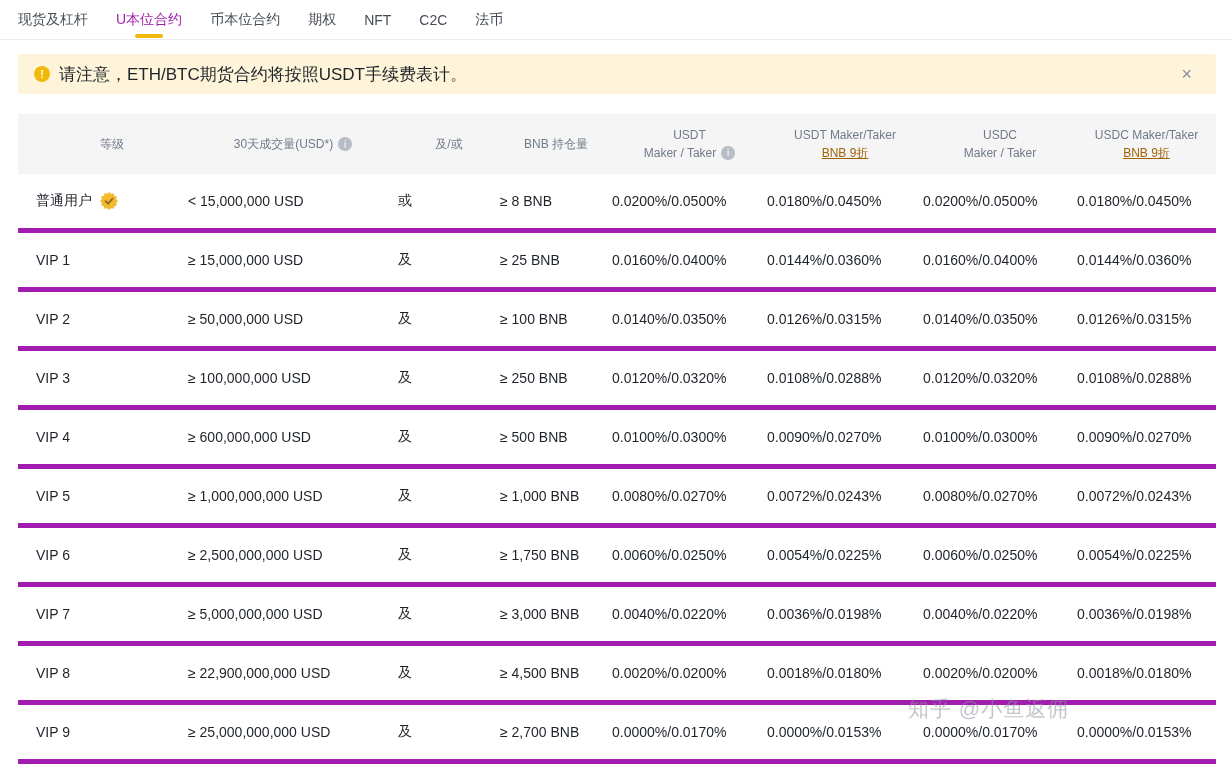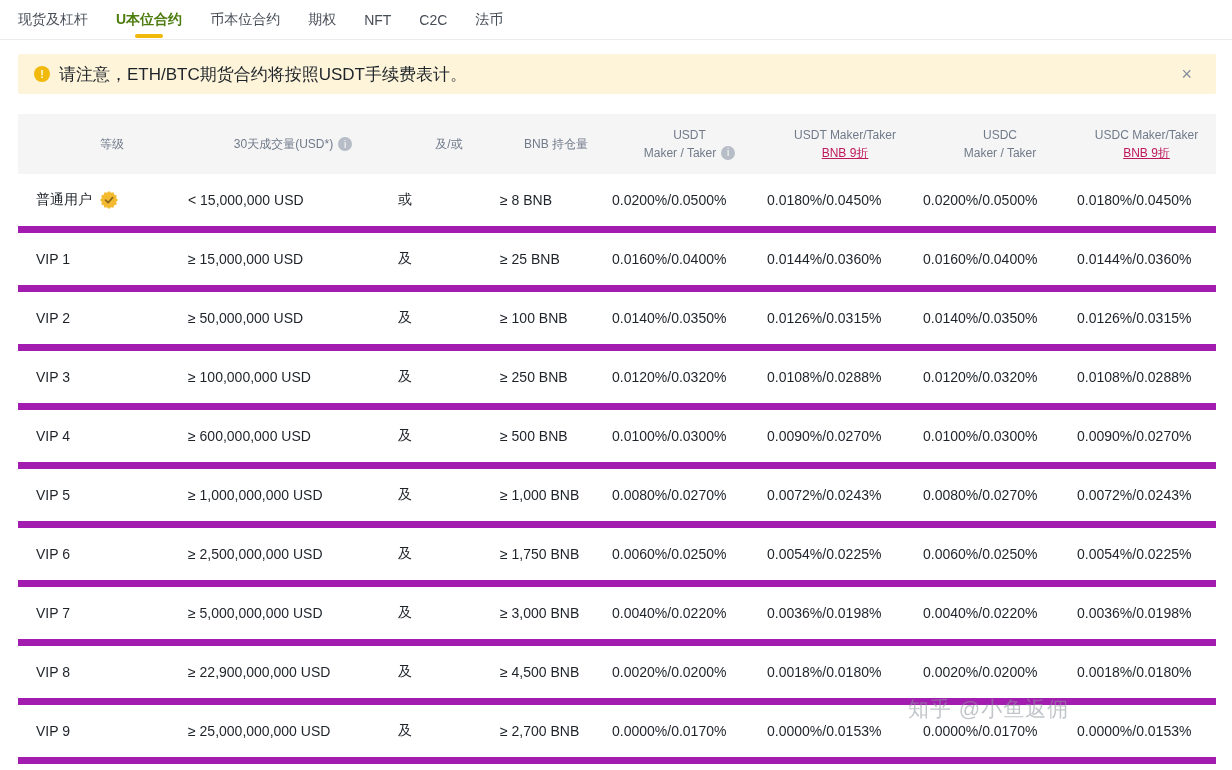"U本位合约" .tab.active { color: #4d7c0f -> #a21caf; font-weight: bold -> normal }
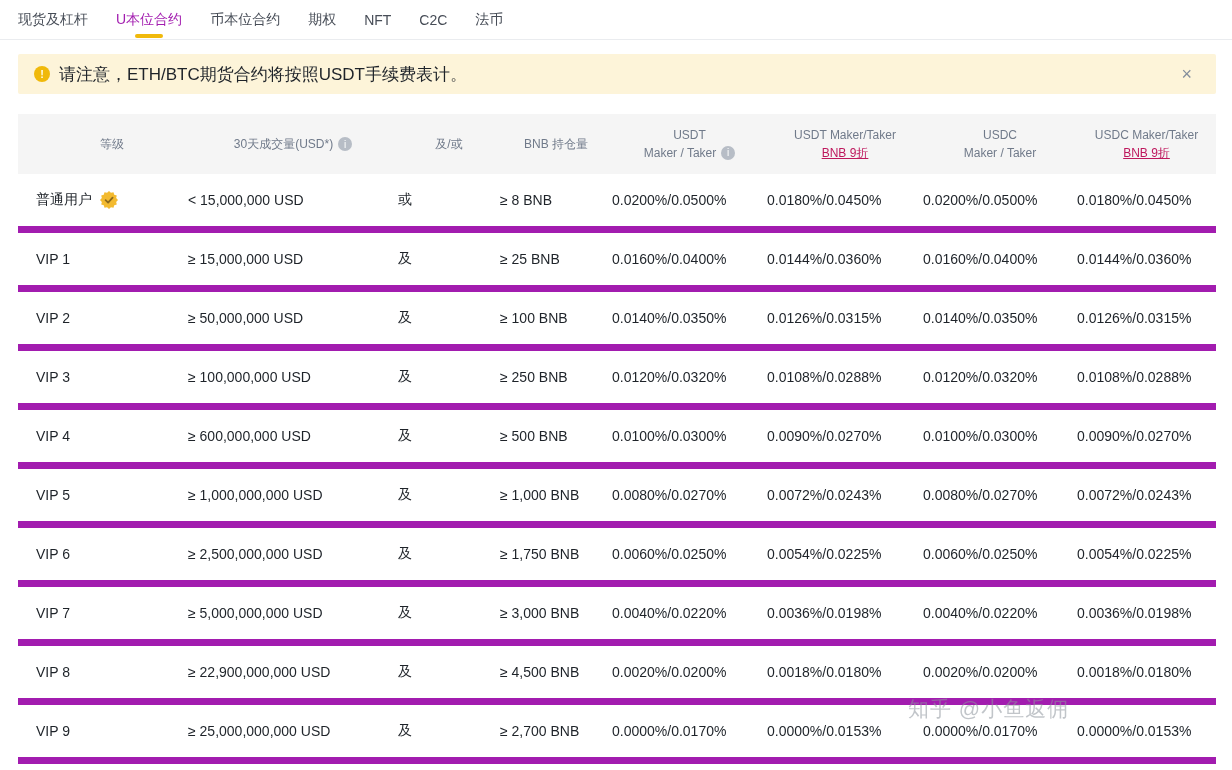"BNB 9折" .gold-link { color: #be185d -> #a16207 }
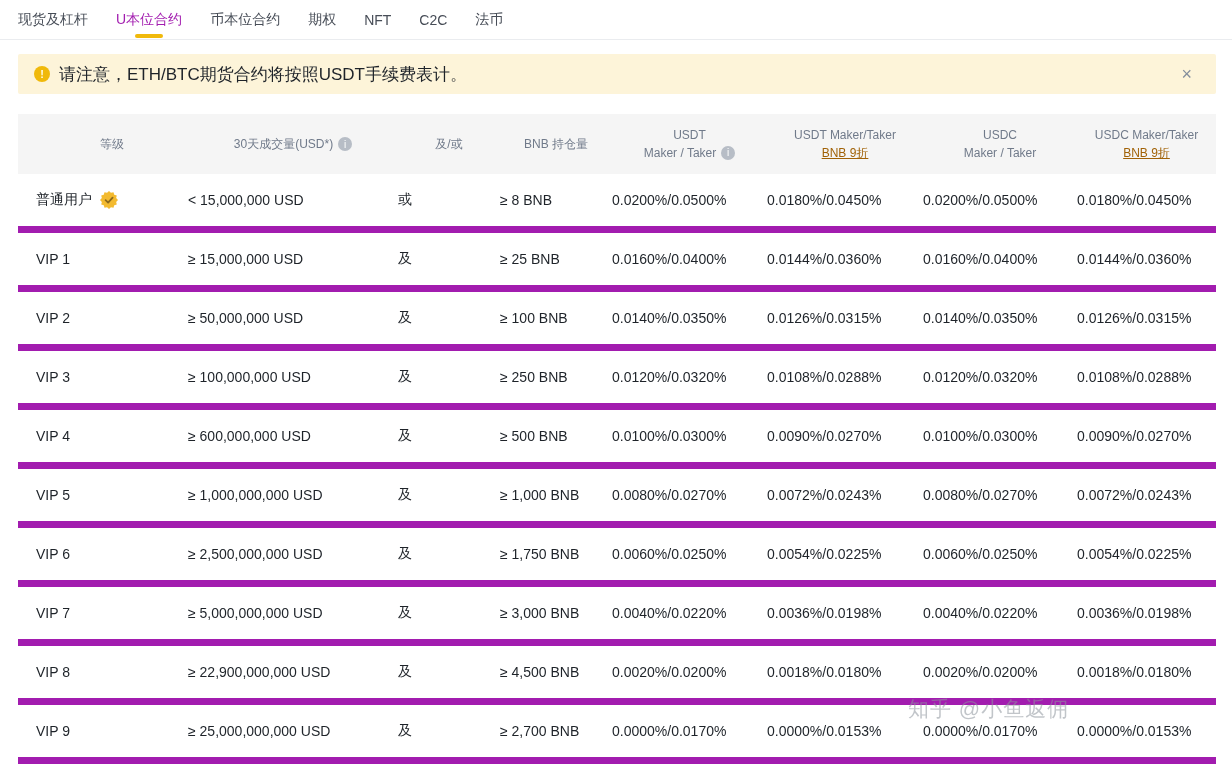"普通用户" .trow { border-bottom: 7px solid #a21caf -> 5px solid #a21caf }
